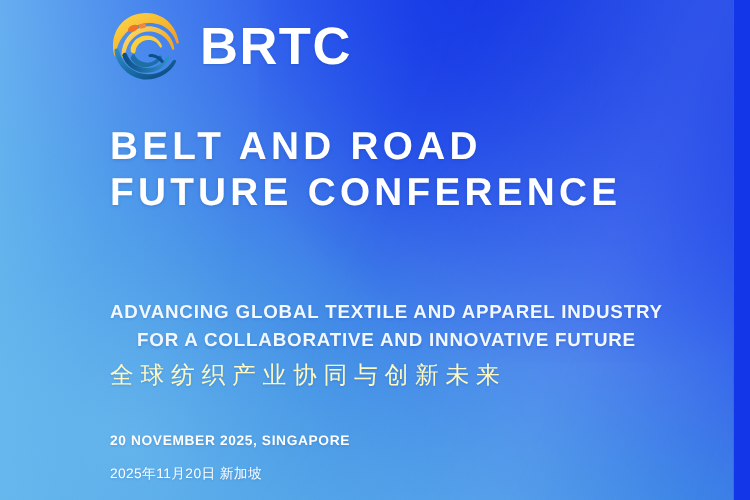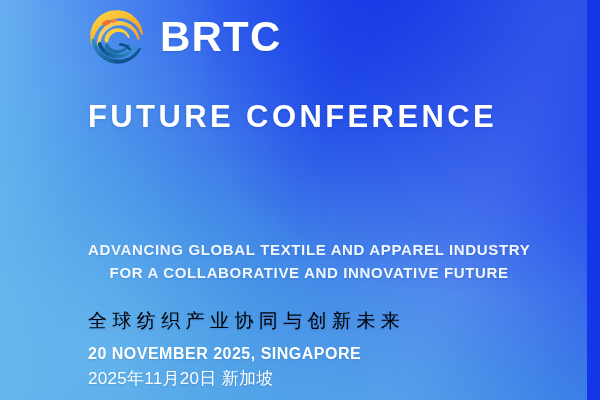"BELT AND ROAD" span.hl-line { html: none -> <span>BELT AND ROAD</span> }
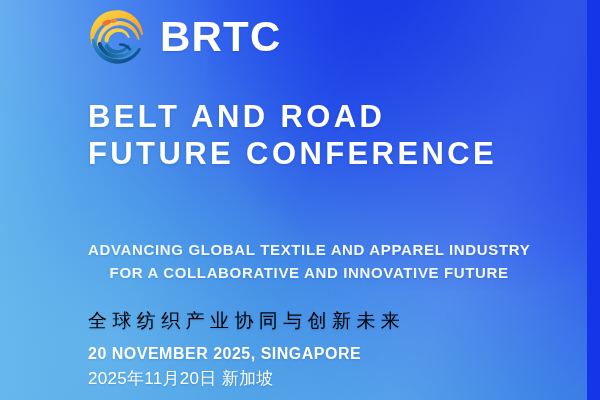"全球纺织产业协同与创新未来" .cn-tagline { color: #000000 -> #fef9c3; margin-top: 20px -> none }
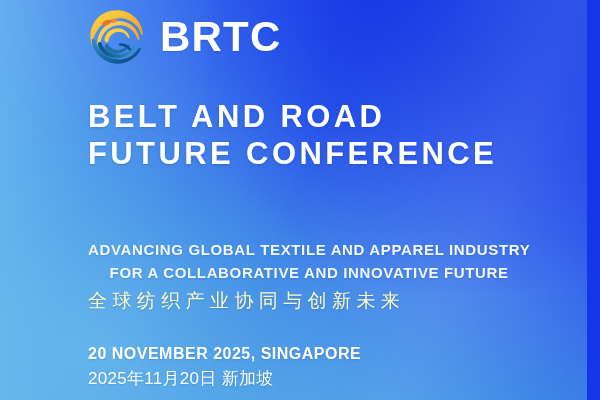"20 NOVEMBER 2025, SINGAPORE" .date-en { font-size: 16px -> 11px }
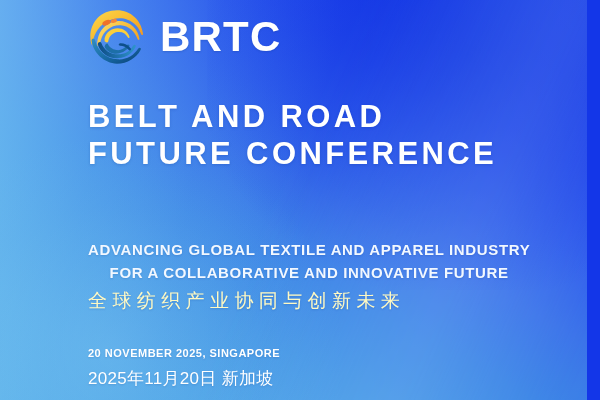"2025年11月20日 新加坡" .date-cn { font-size: 17px -> 11px }
